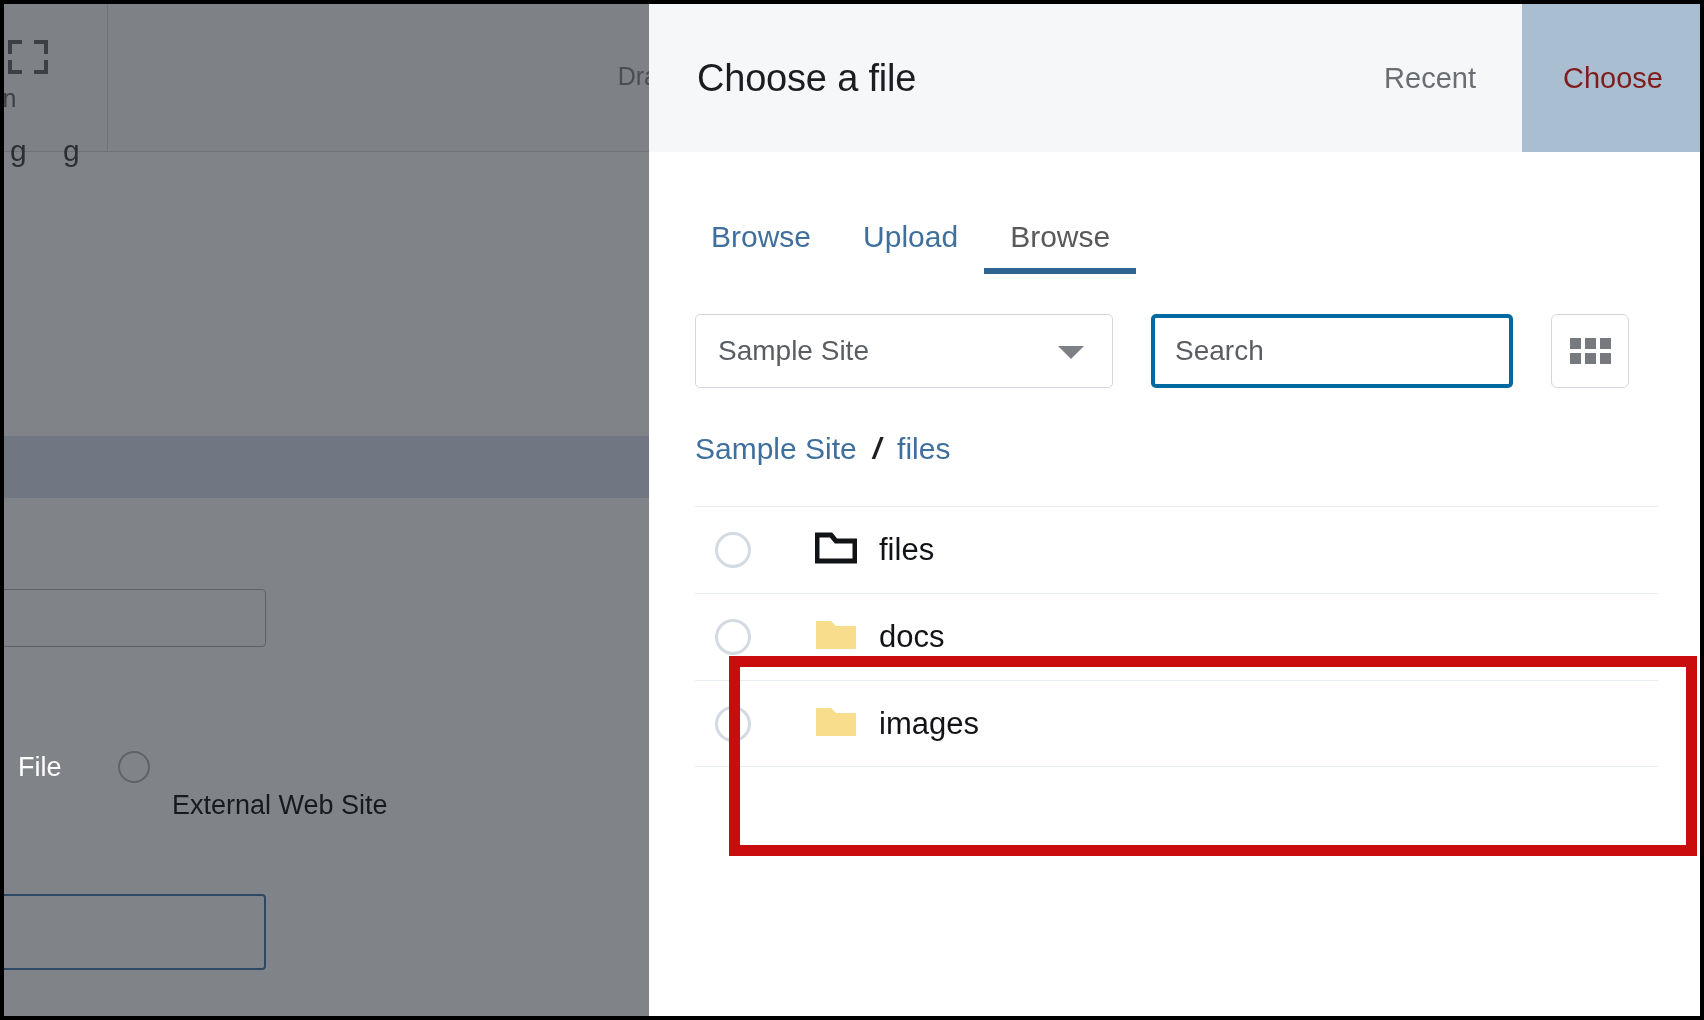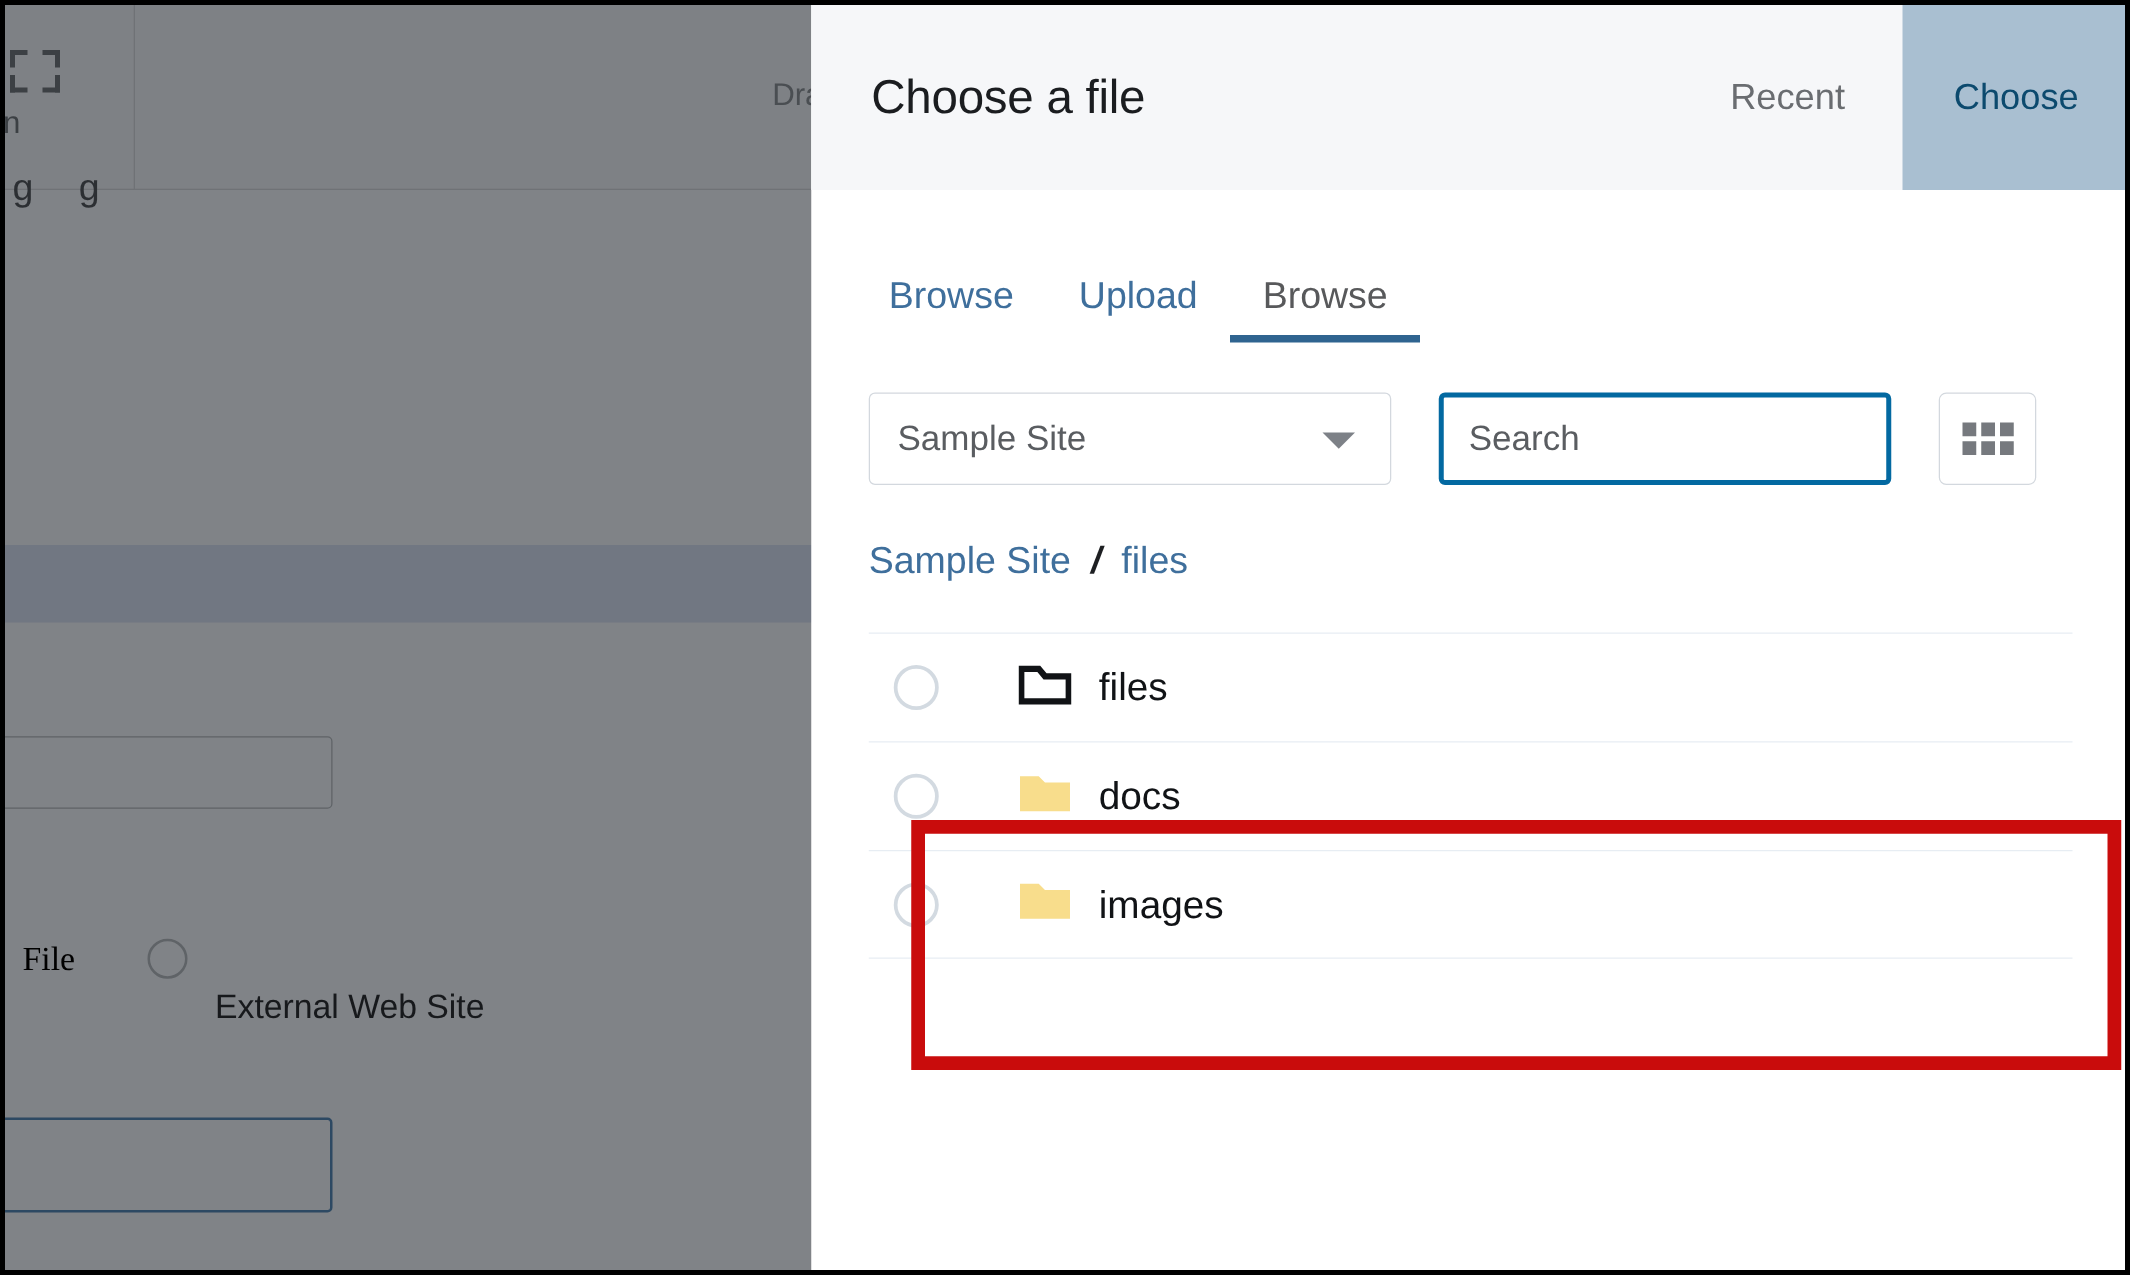"Choose" .btn-choose { color: #0c4a6e -> #7f1d1d }
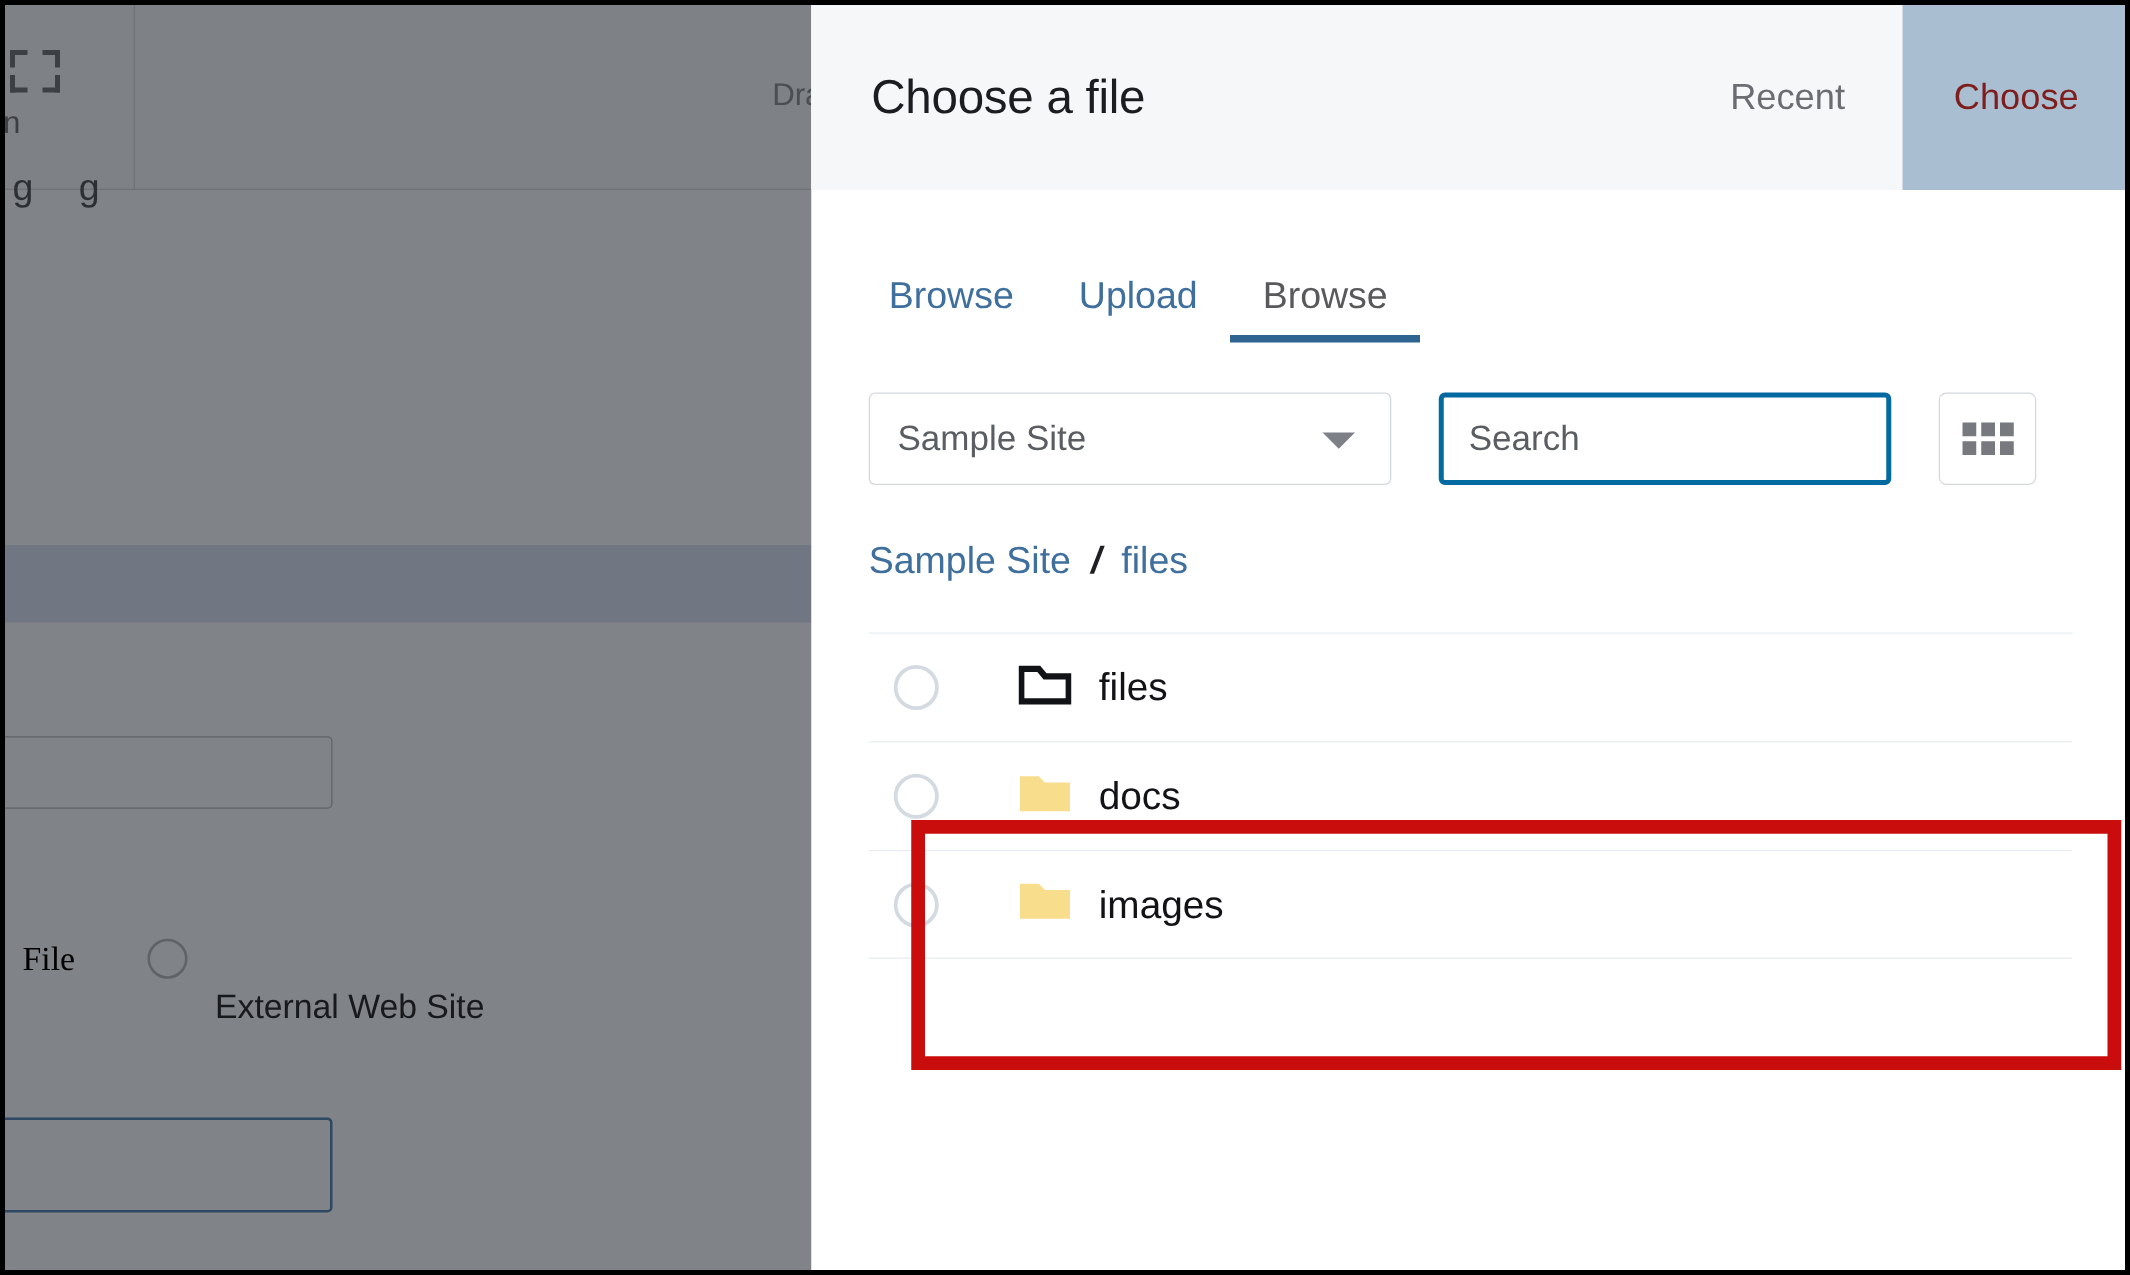"File" .bd-file-label { color: #000000 -> #ffffff; font-family: Liberation Serif, serif -> none }
